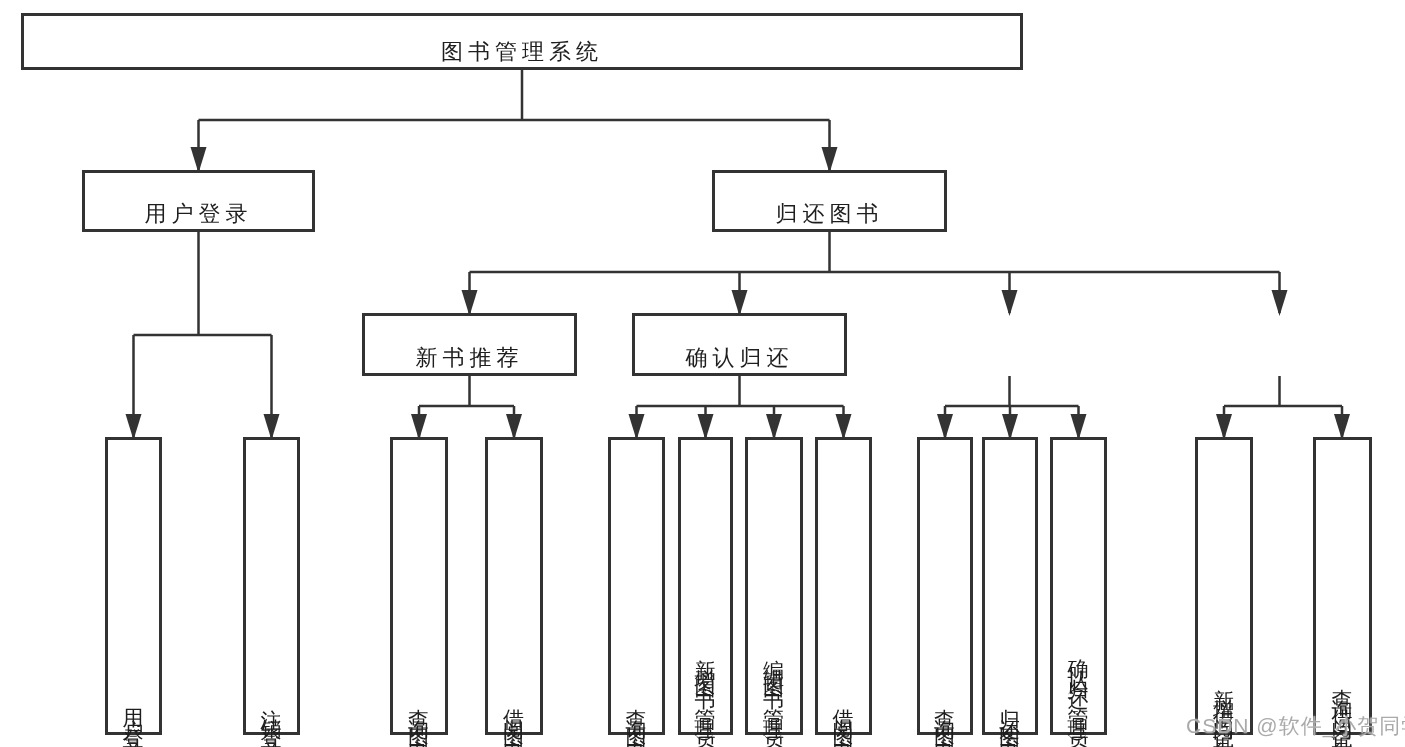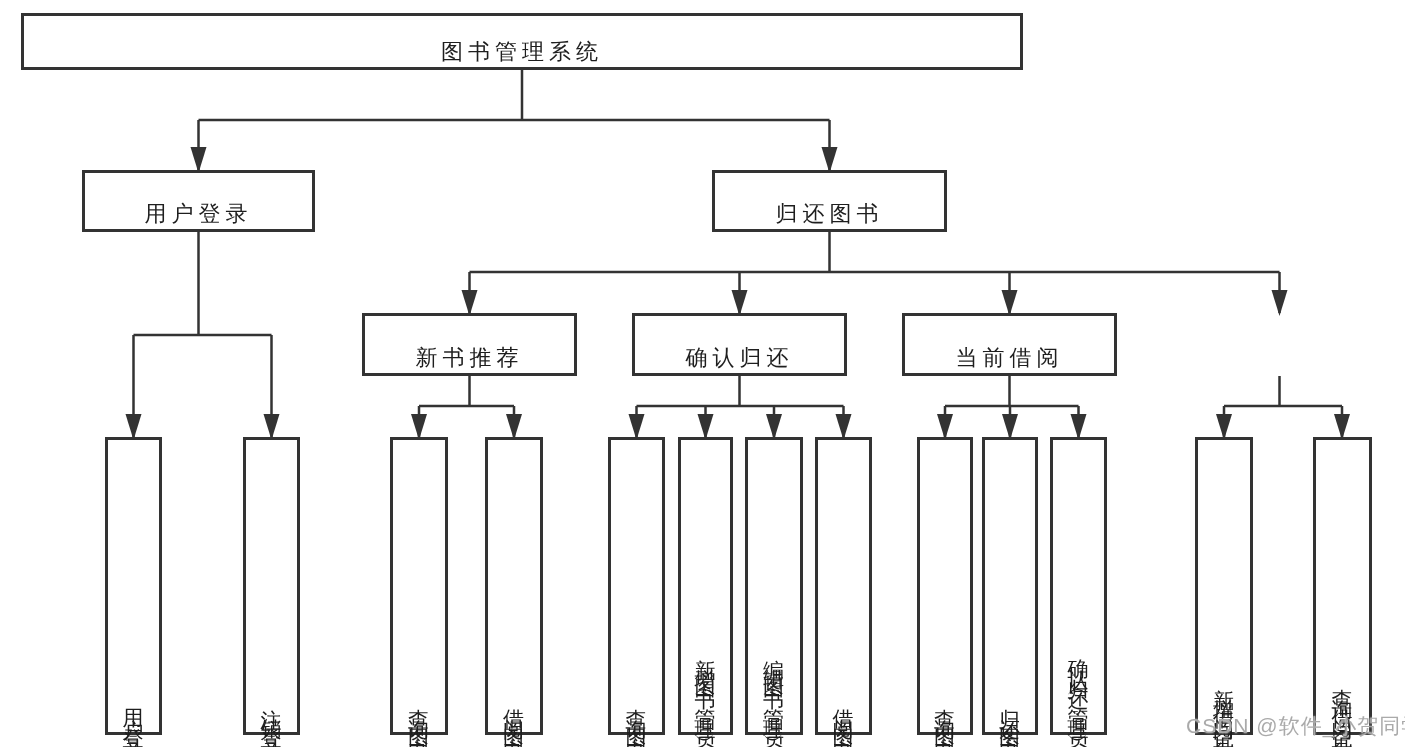"当前借阅" div.node { html: <div> <span>当前借阅</span> </div> -> none }
